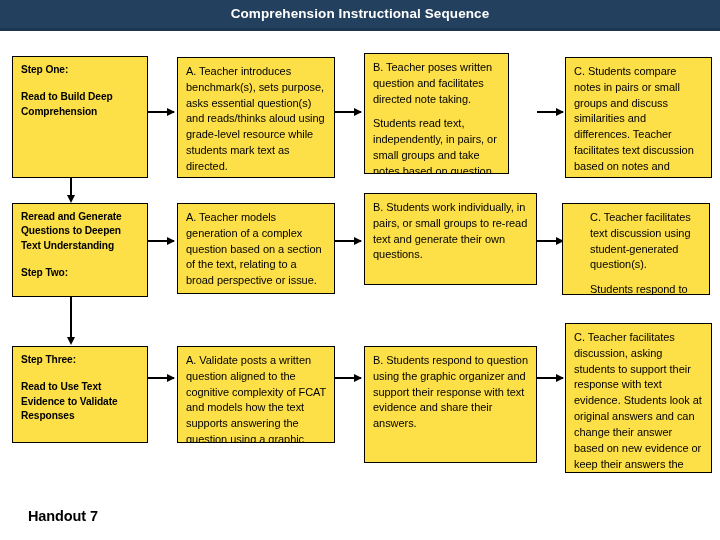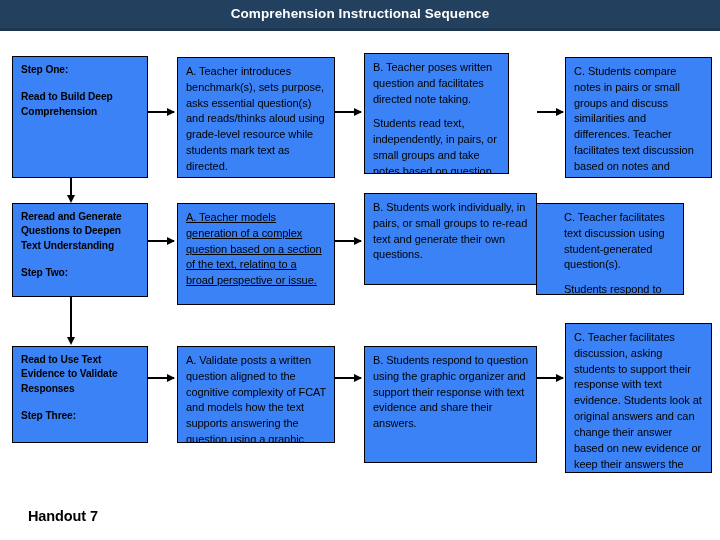"Step One:" .box { background: #3b82f6 -> #fde047 }
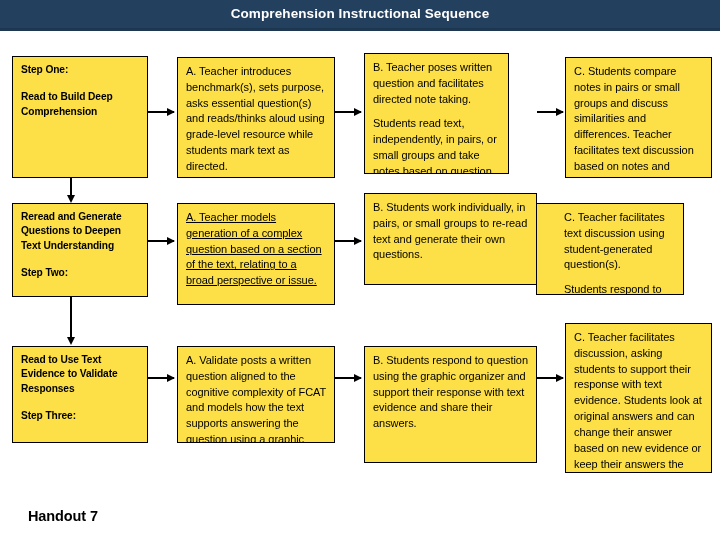"A. Teacher models generation of" div.box { height: 102px -> 91px; text-decoration: underline -> none }
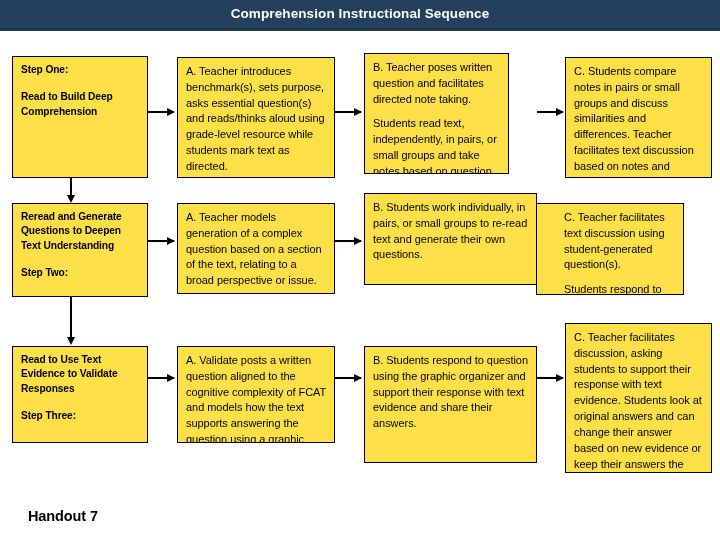"C. Teacher facilitates text discussion" div.box { left: 536px -> 562px }
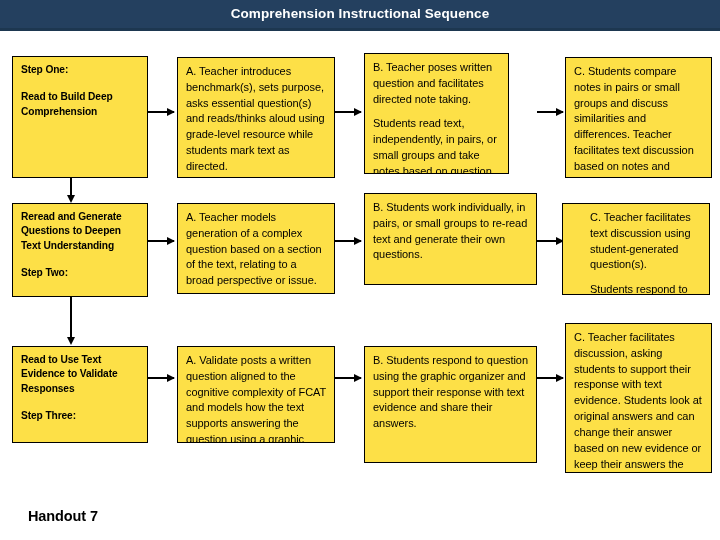"Read to Use Text Evidence" p { order: before "Step Three:" -> after "Step Three:" }
